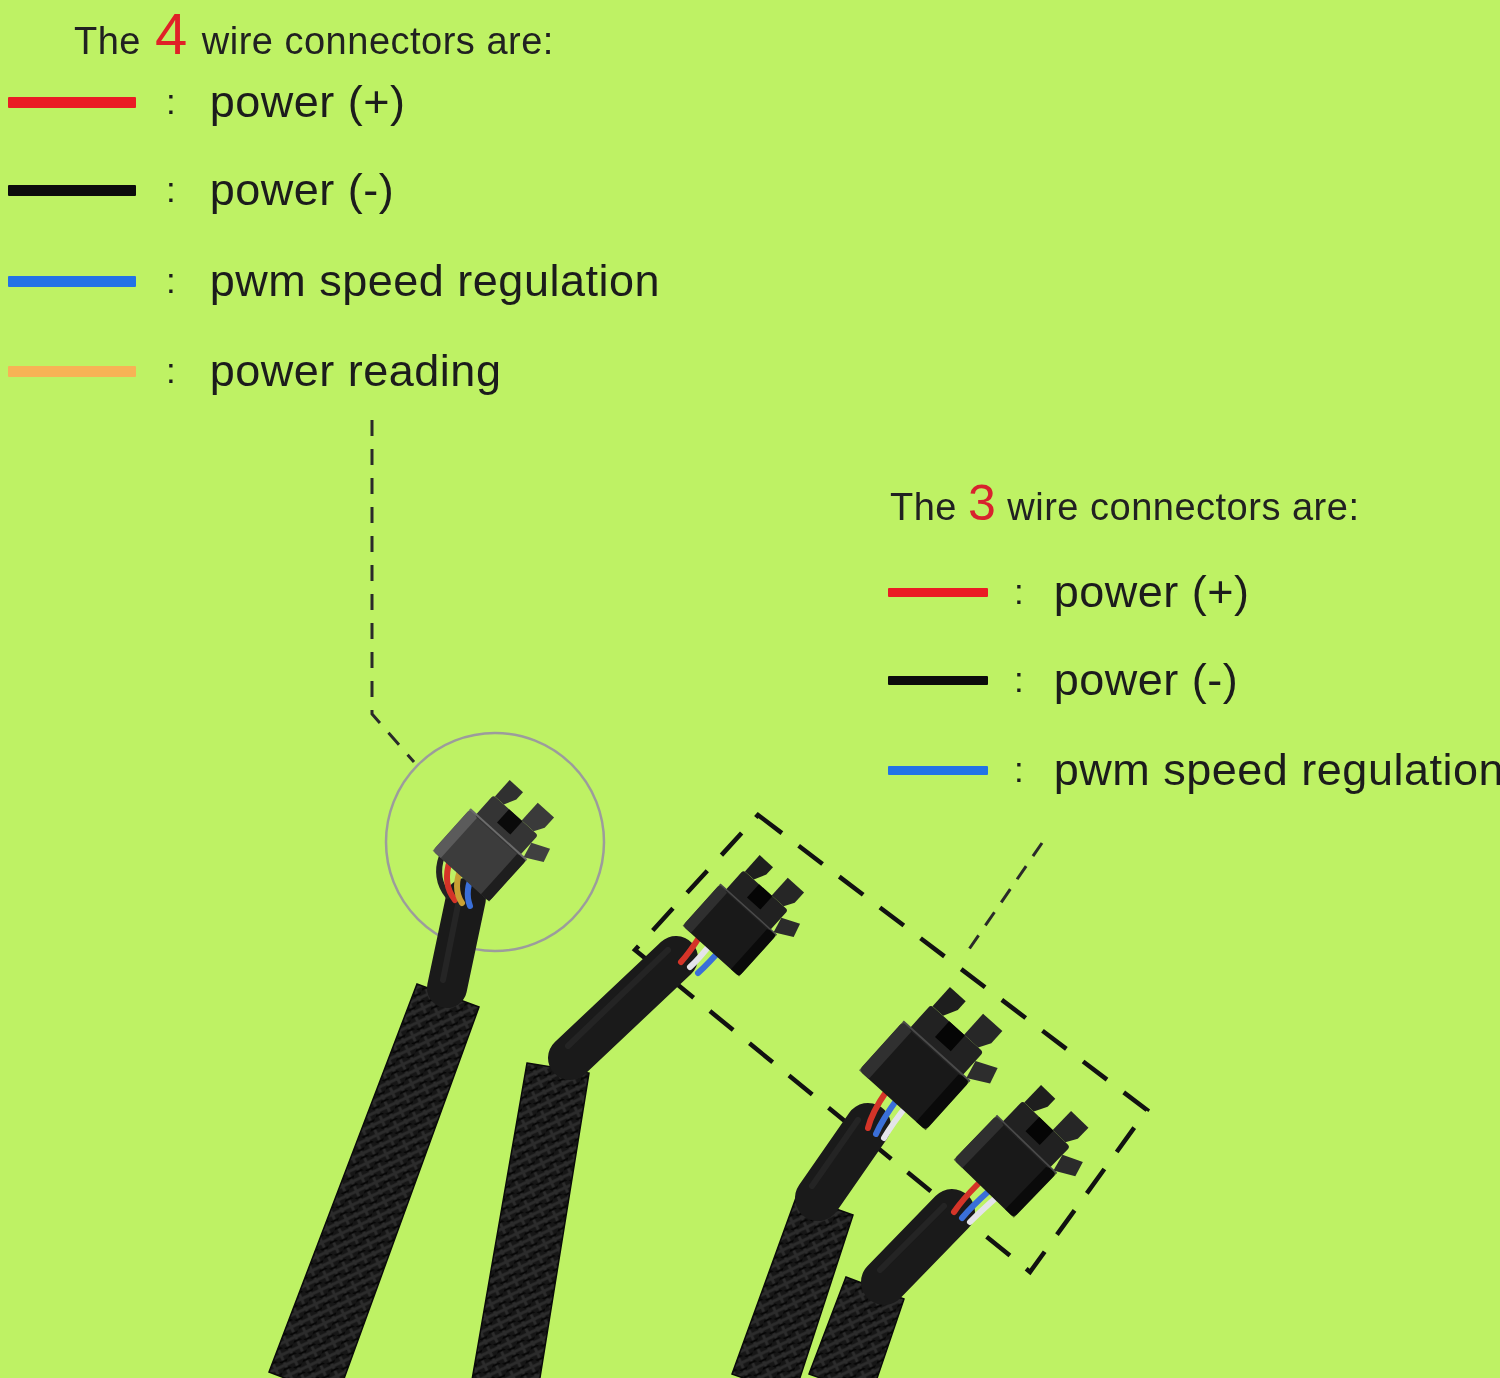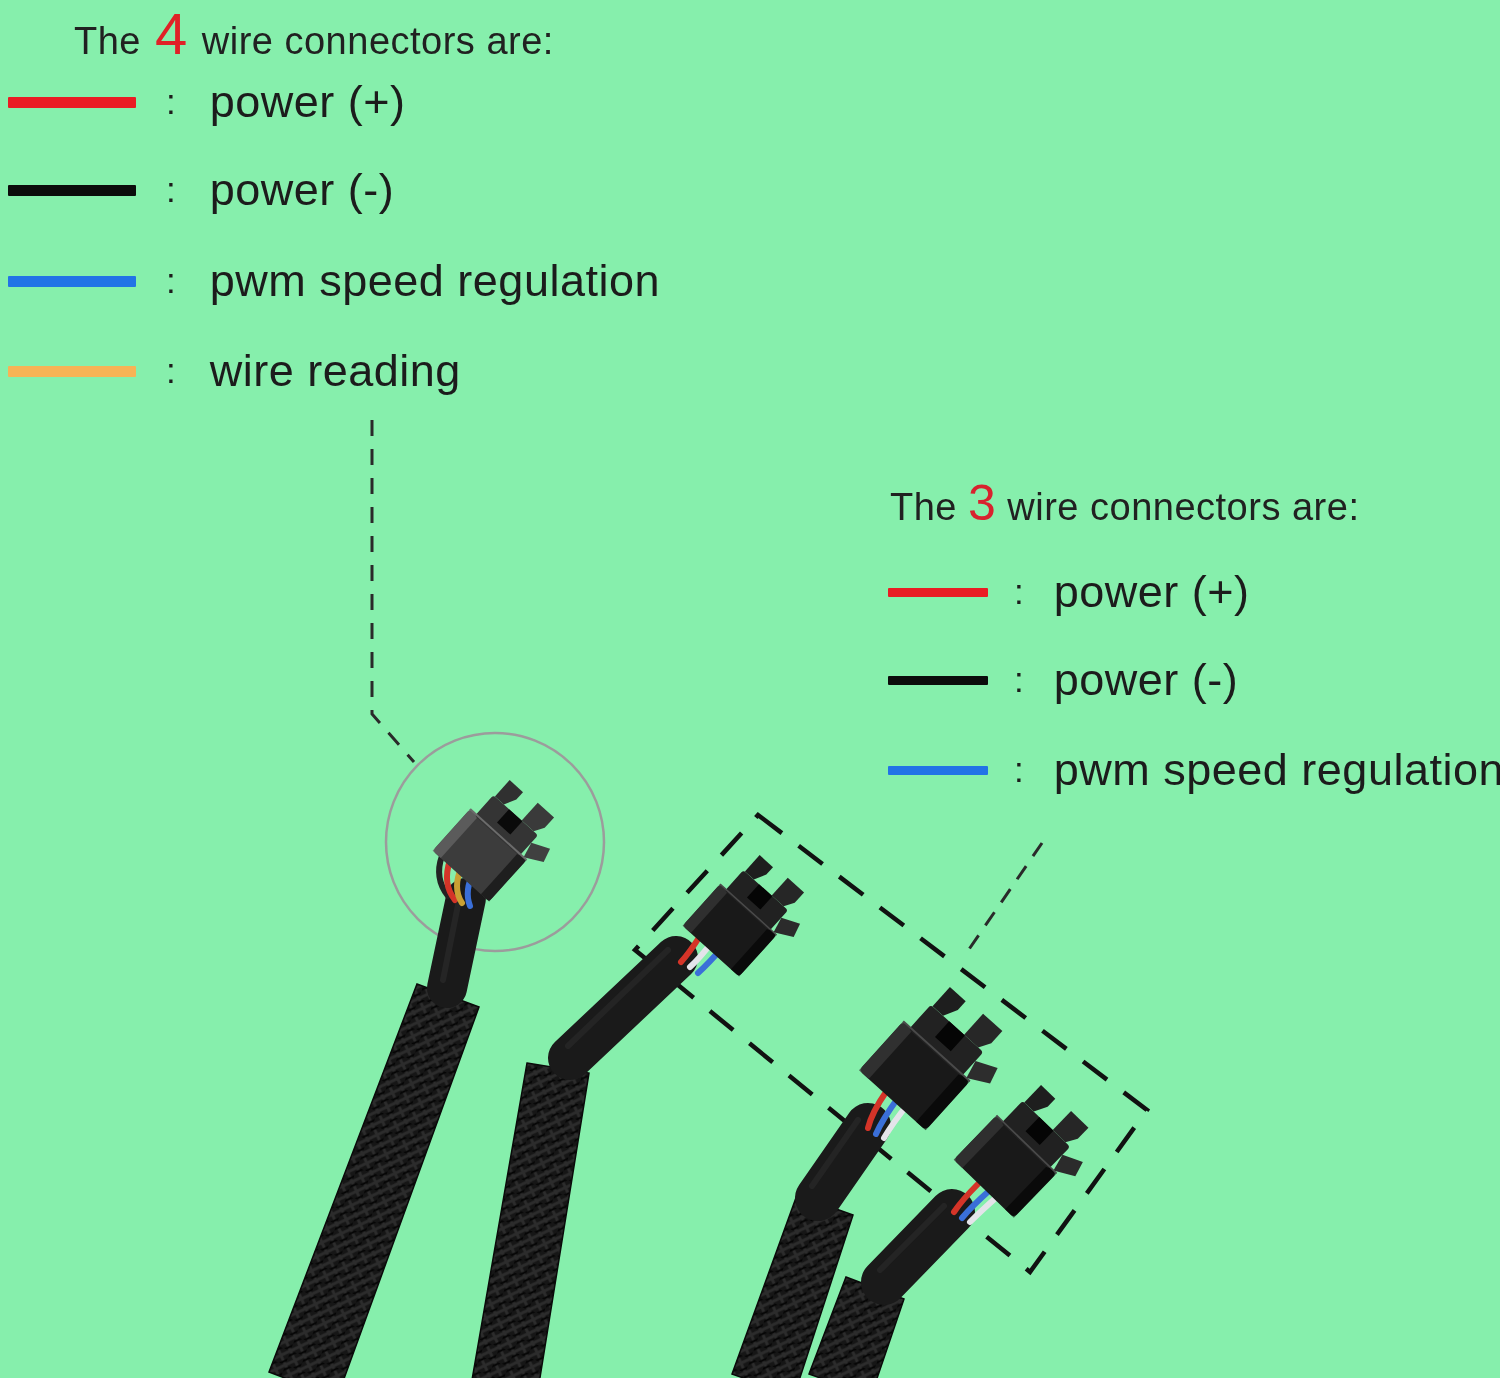"The" .stage { background: #86efac -> #bef264 }
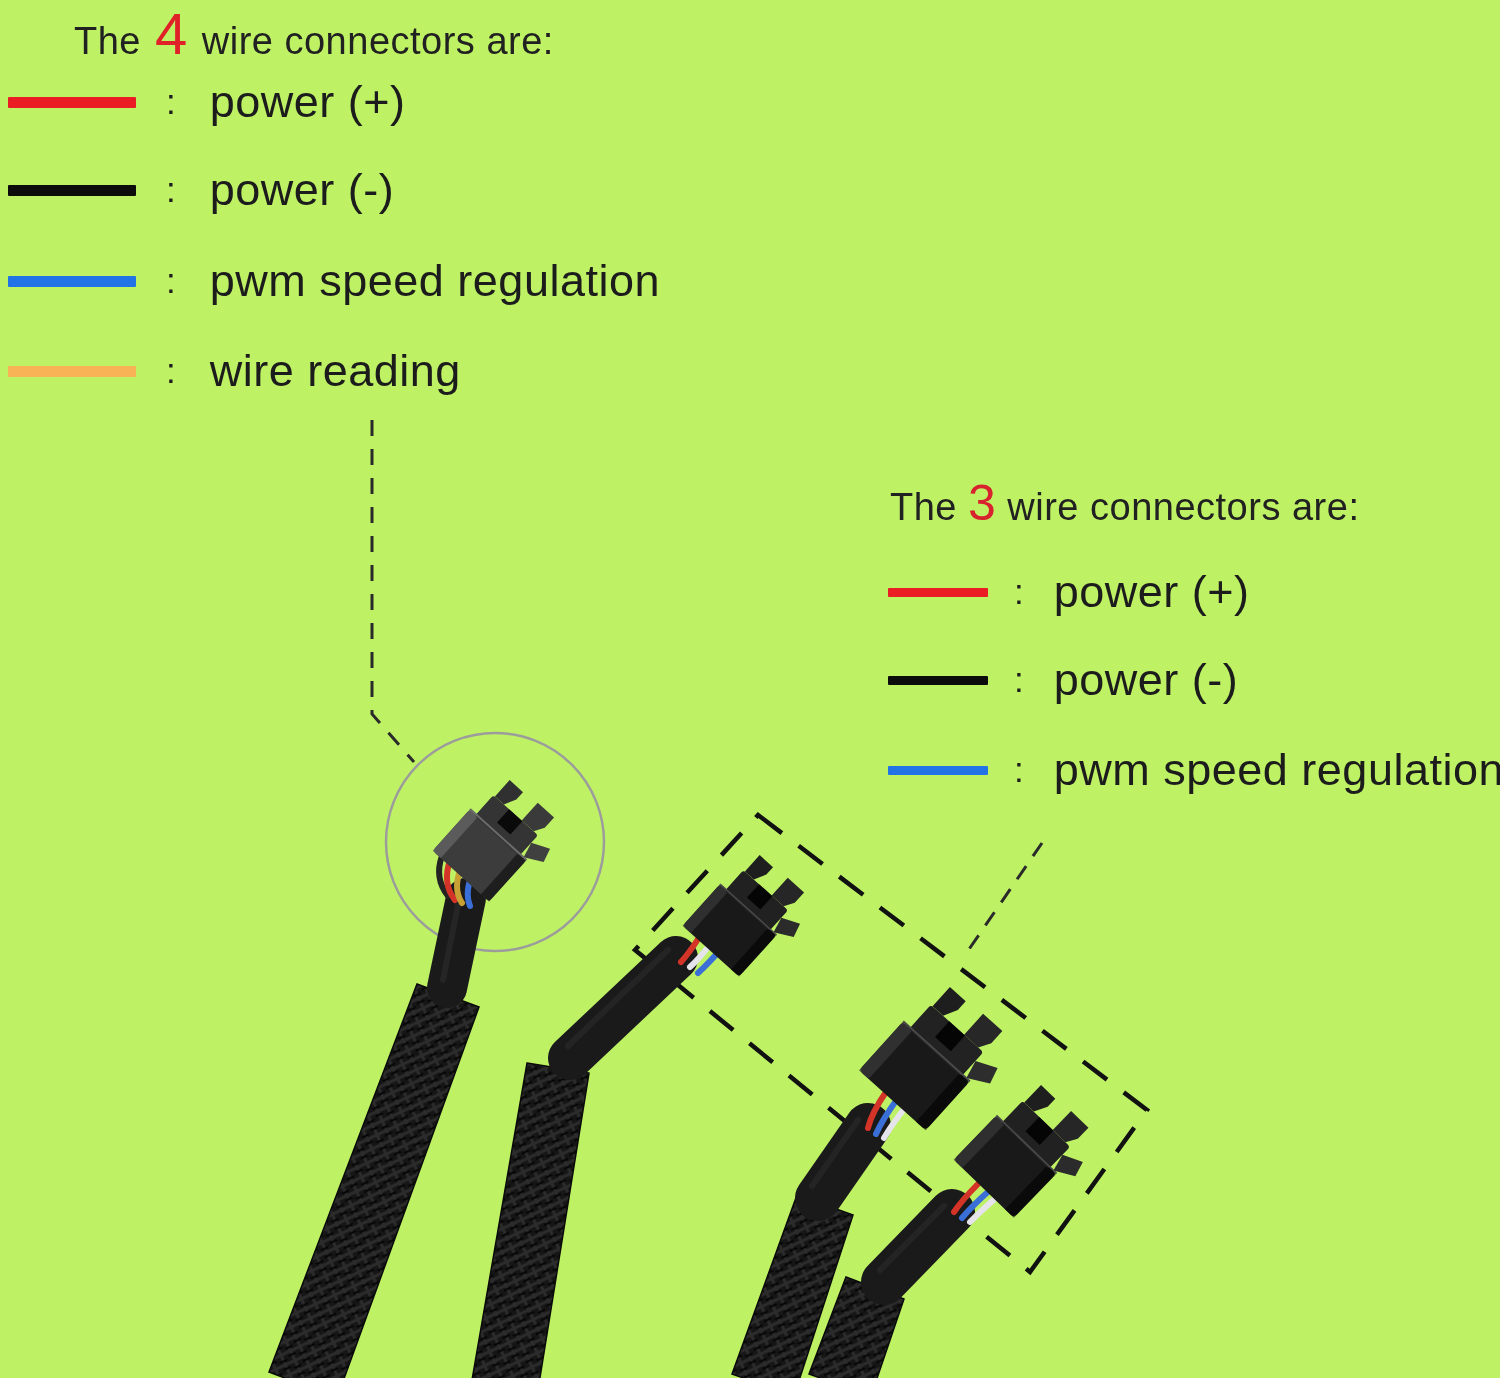"wire reading" span.llabel { text: wire -> power }
